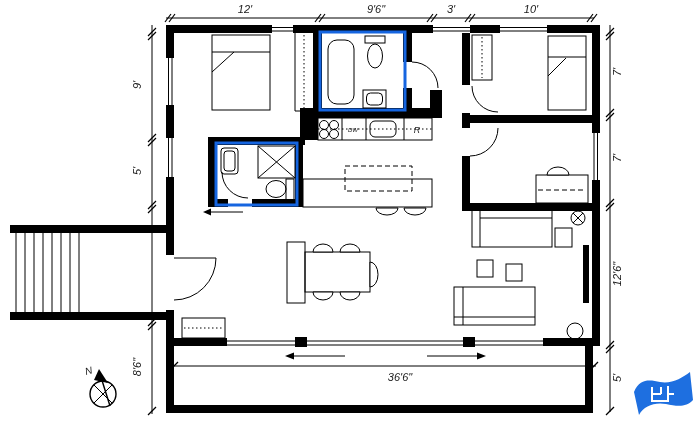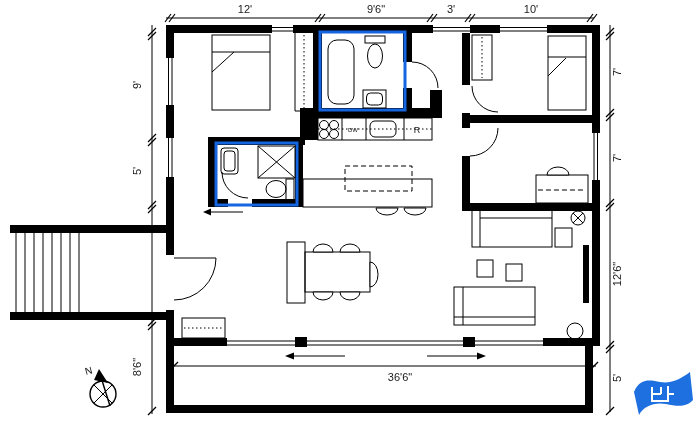"12'" .page { font-style: none -> italic }
